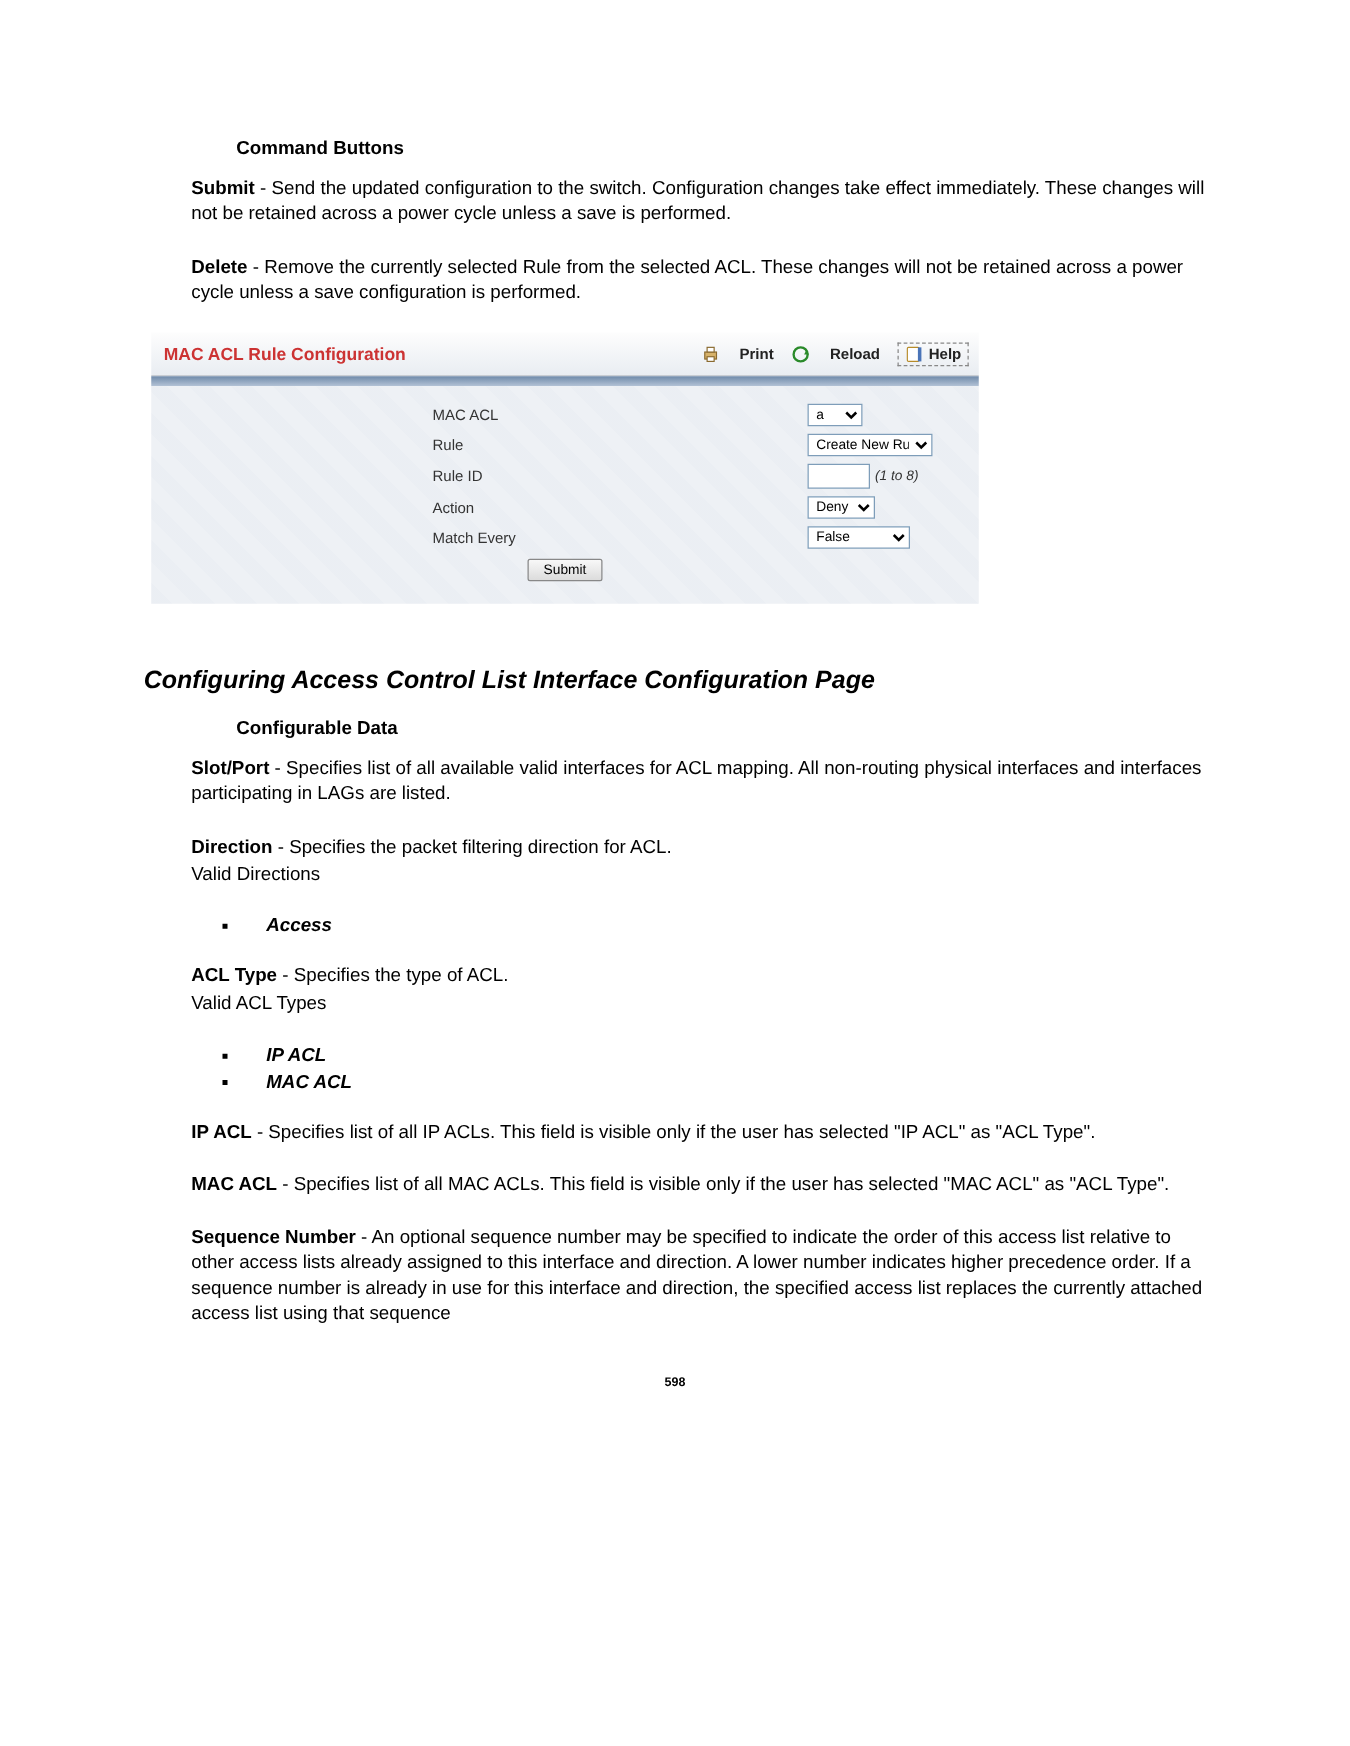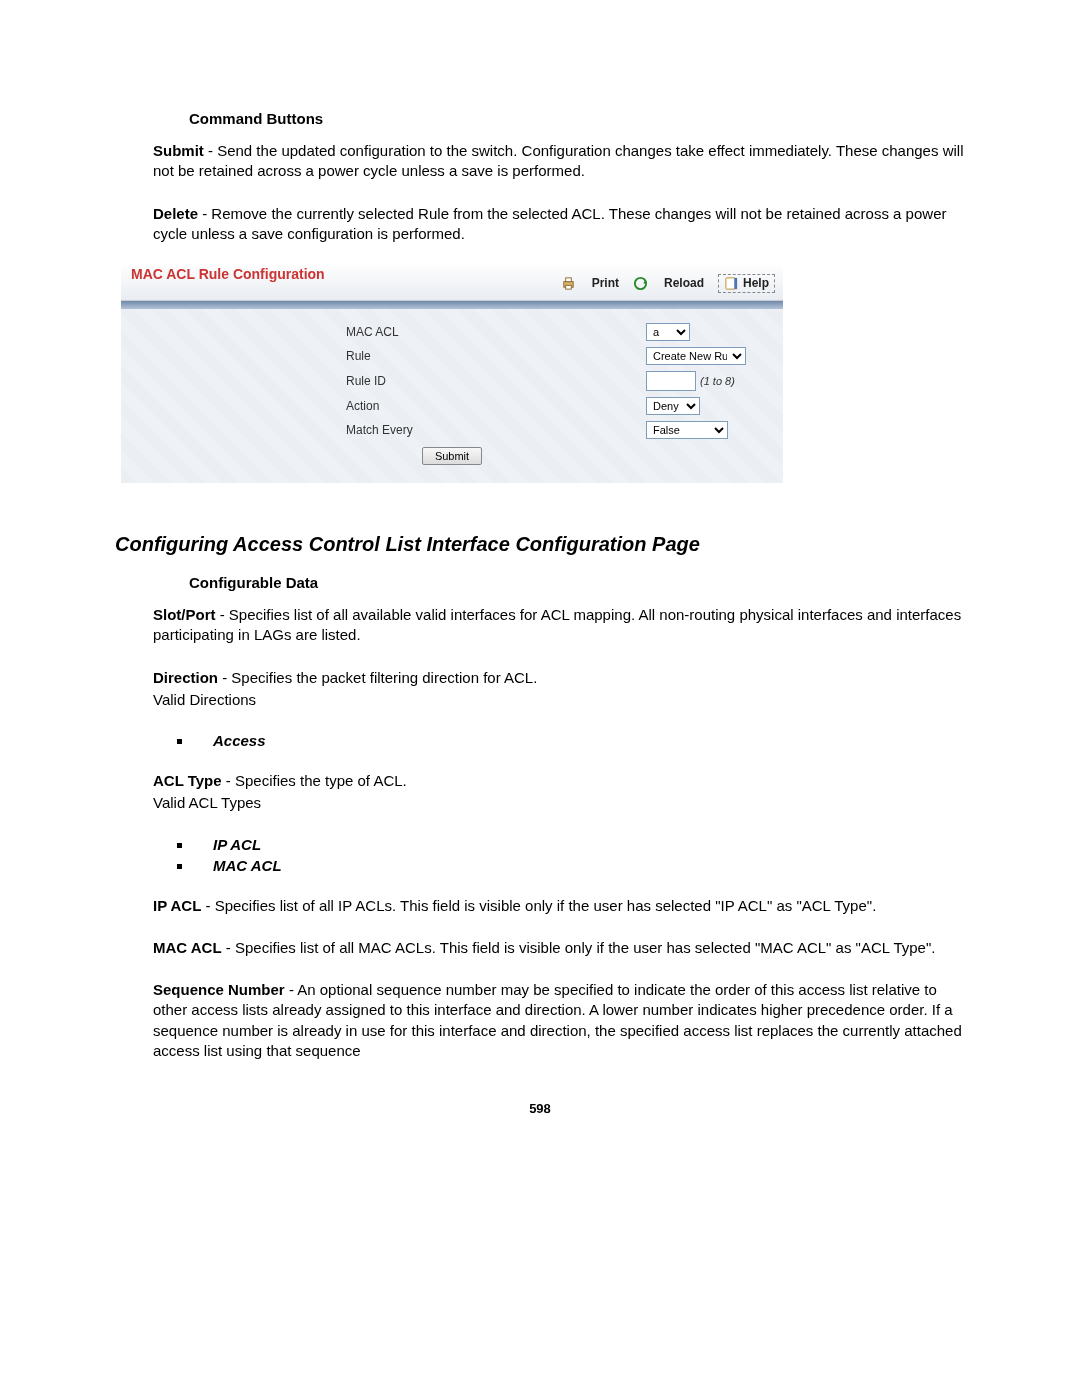"MAC ACL Rule Configuration" .panel-header { align-items: none -> center }
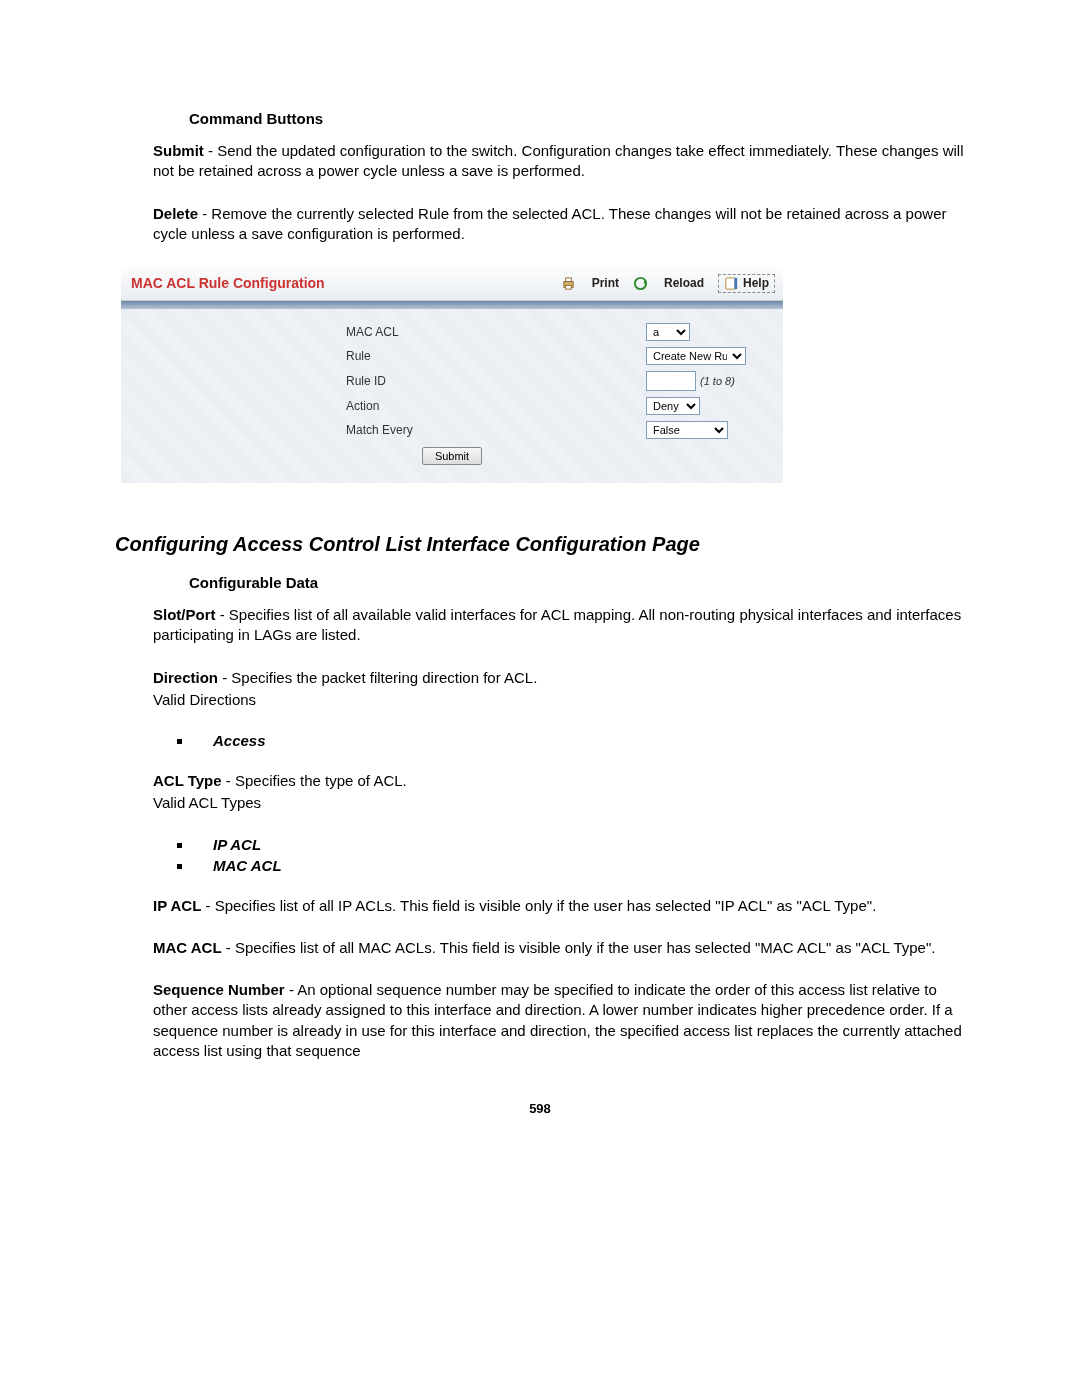"598" .pnum { font-size: 13px -> 10px }
